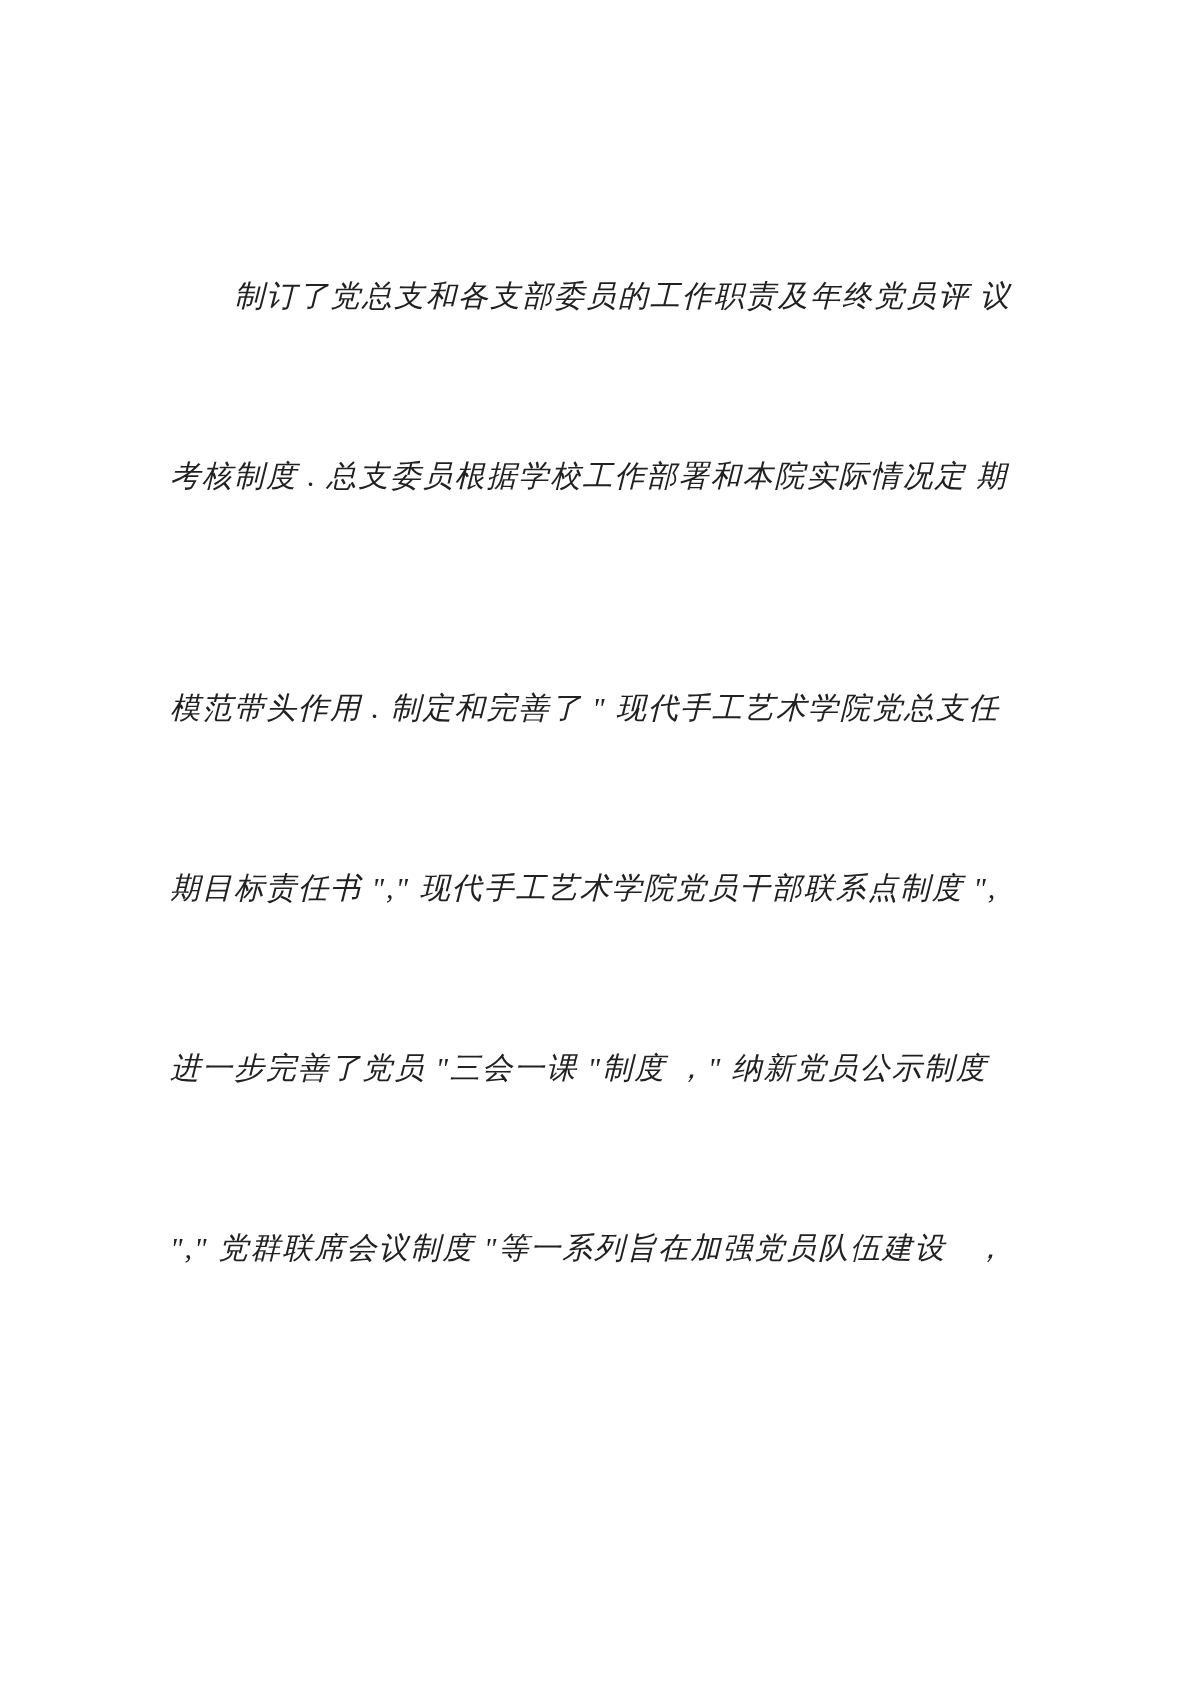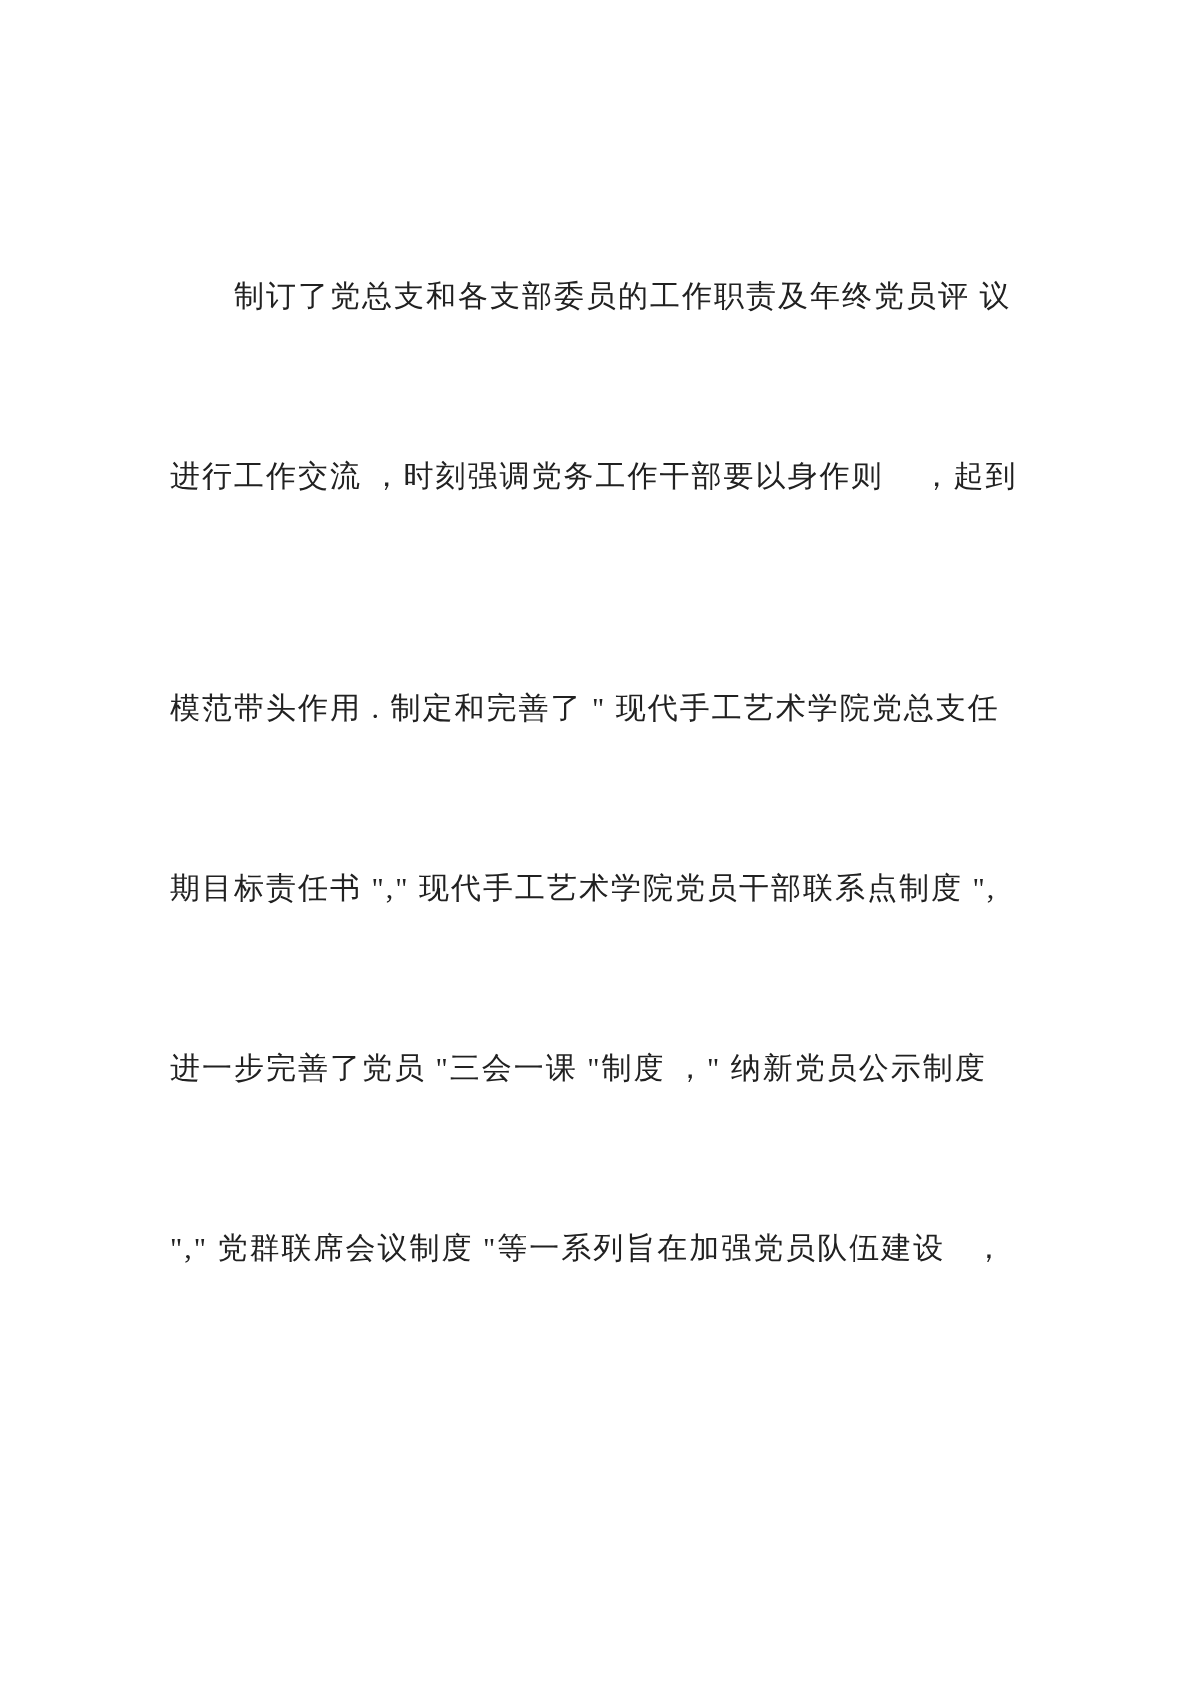"制订了党总支和各支部委员的工作职责及年终党员评 议" * { font-style: none -> italic }
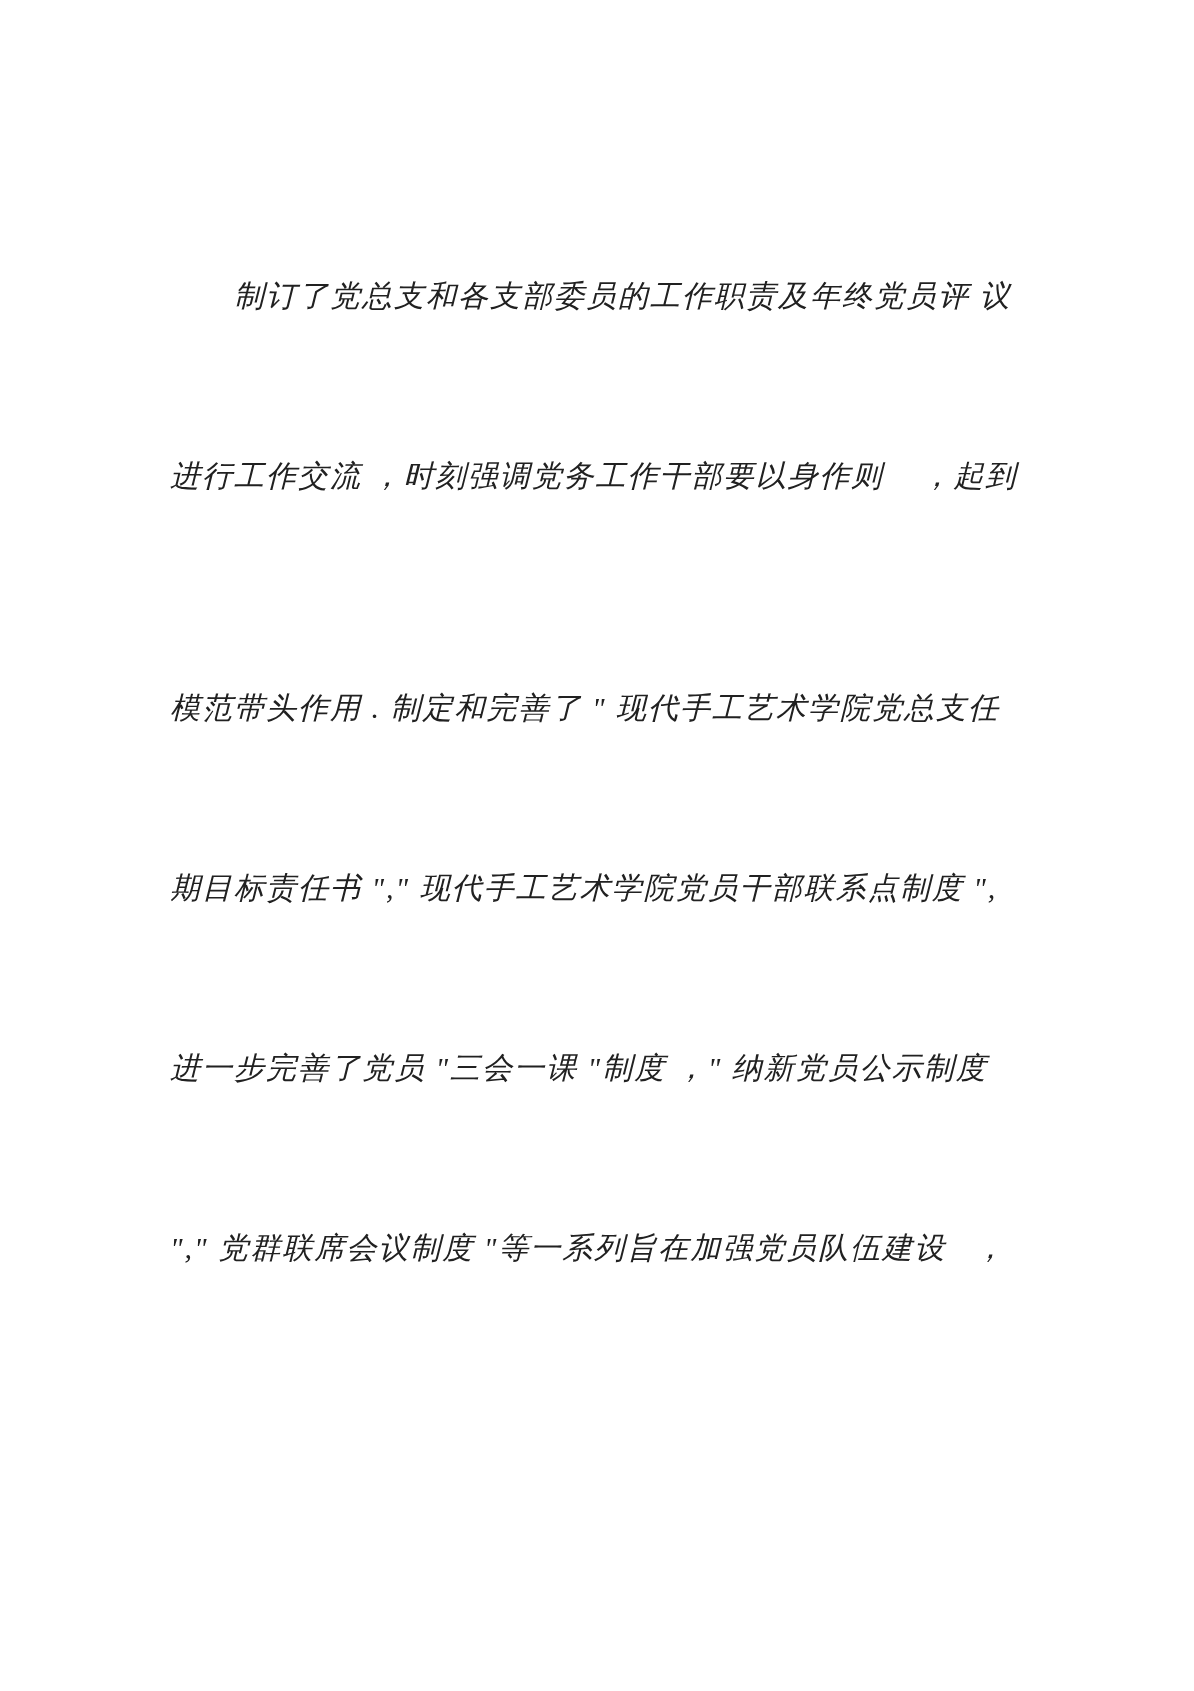"考核制度 . 总支委员根据学校工作部署和本院实际情况定 期" div.text-line { html: none -> <div>考核制度 . 总支委员根据学校工作部署和本院实际情况定 期</div> }
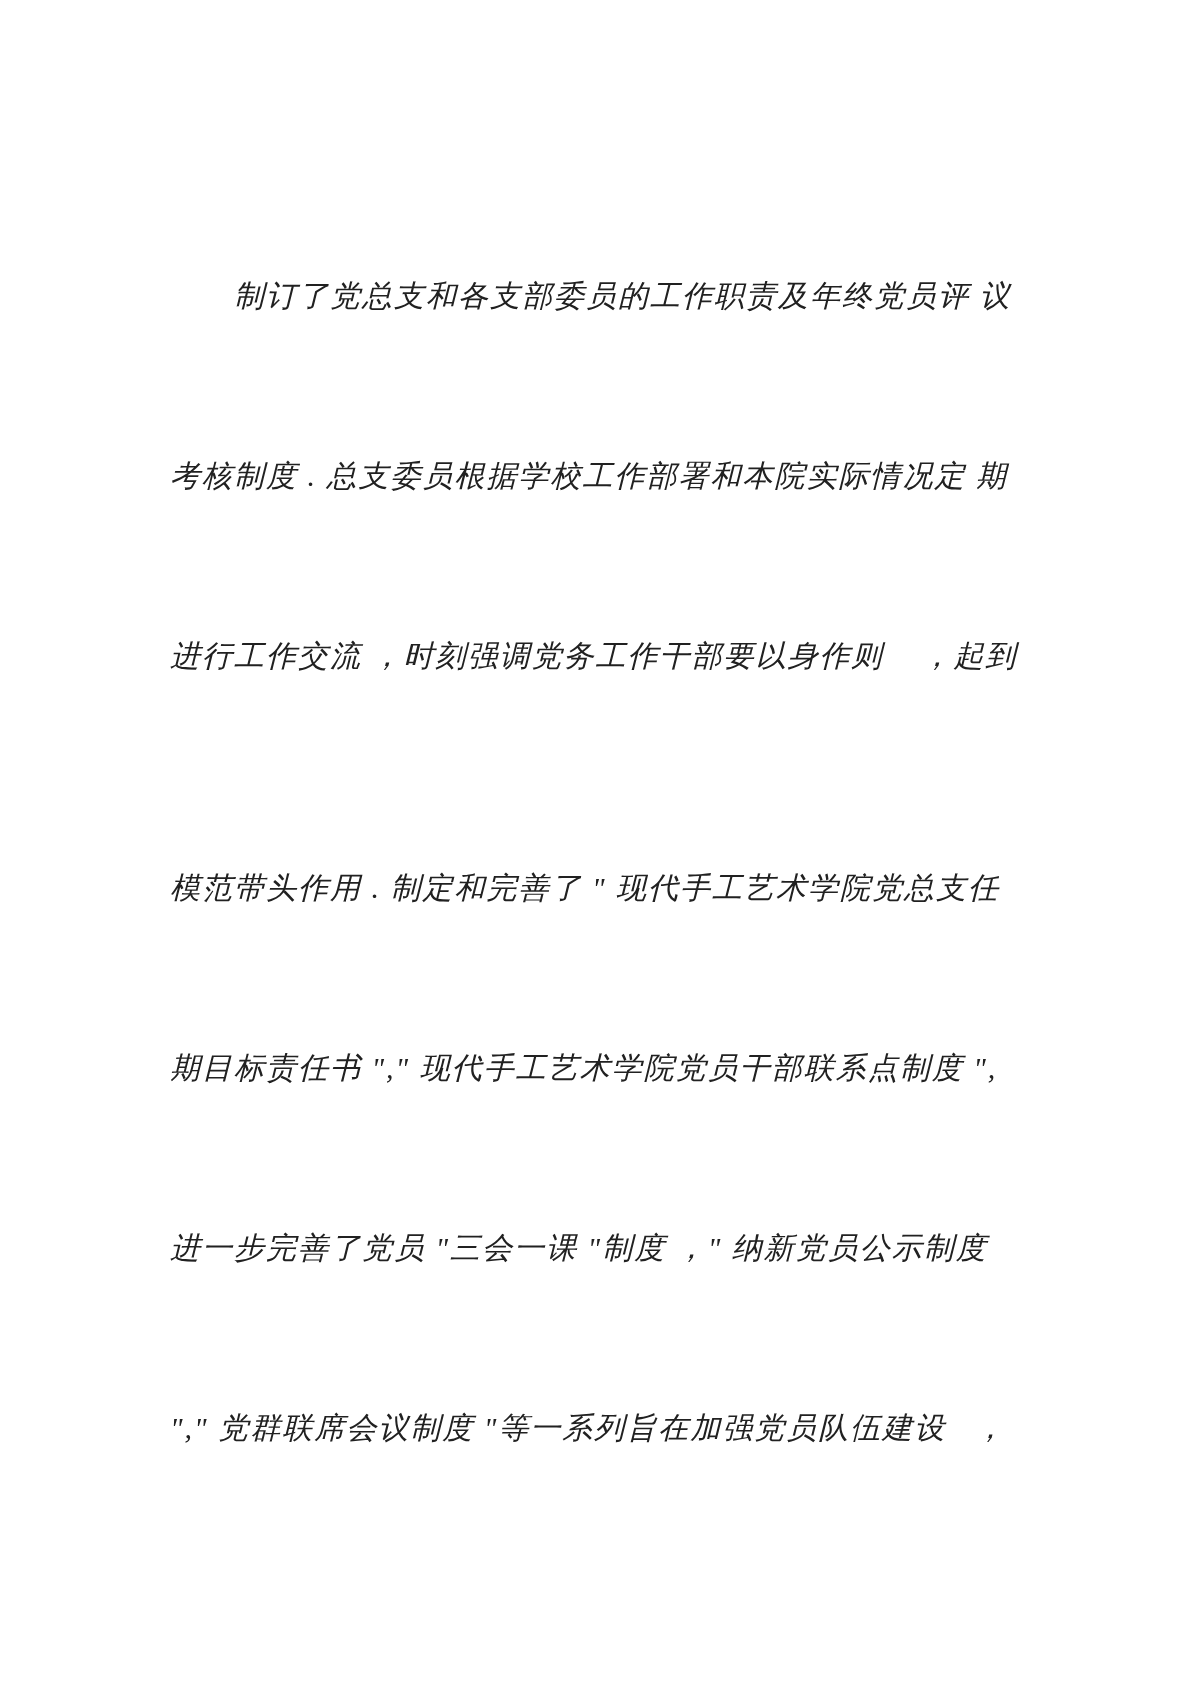"进行工作交流 ，时刻强调党务工作干部要以身作则 ，起到" div.text-line { html: <div>进行工作交流 ，时刻强调党务工作干部要以身作则 ，起到</div> -> none }
